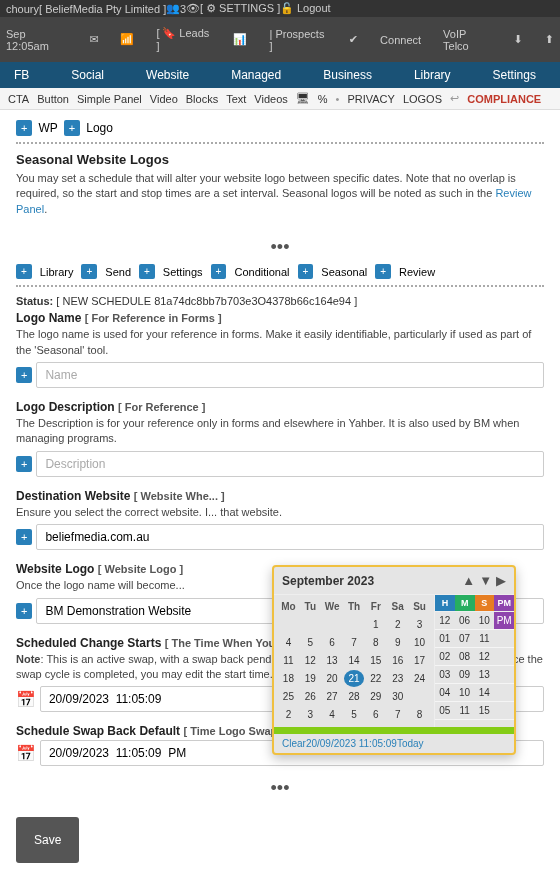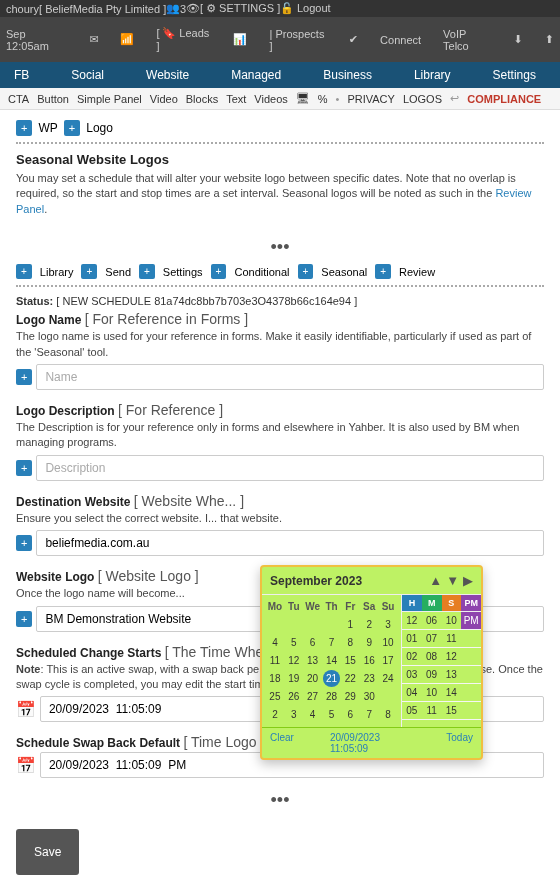"[ For Reference in Forms" .field-label .sub-label { font-size: 14px -> 11px; font-weight: normal -> bold }
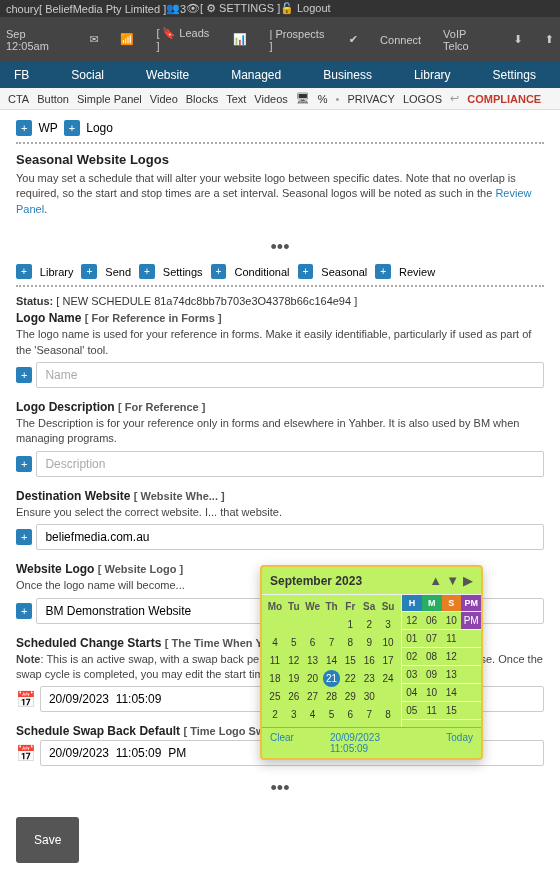"September 2023" .calendar-overlay { background: #bef264 -> #e5e5e5; left: 260px -> 272px; width: 223px -> 244px }
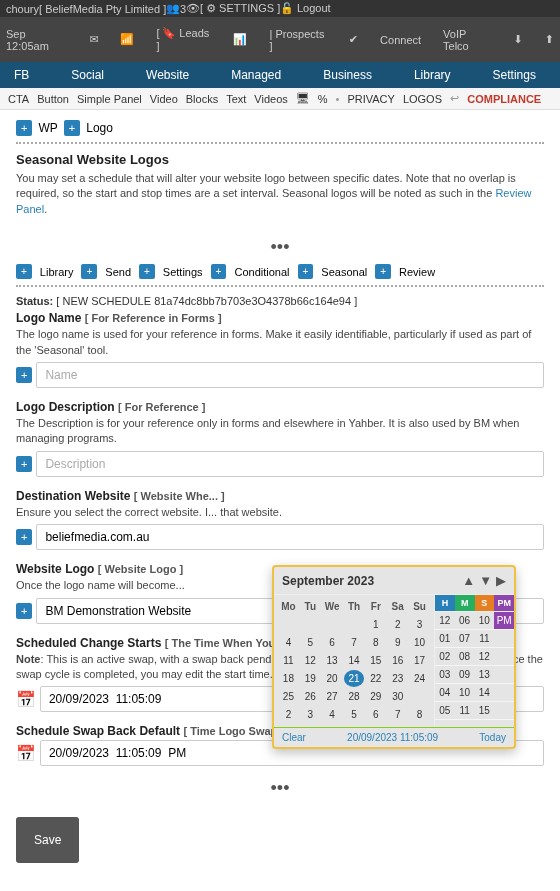"Clear" .cal-footer { border-top: 1px solid #84cc16 -> 7px solid #84cc16; gap: 36px -> none; justify-content: space-between -> none }
